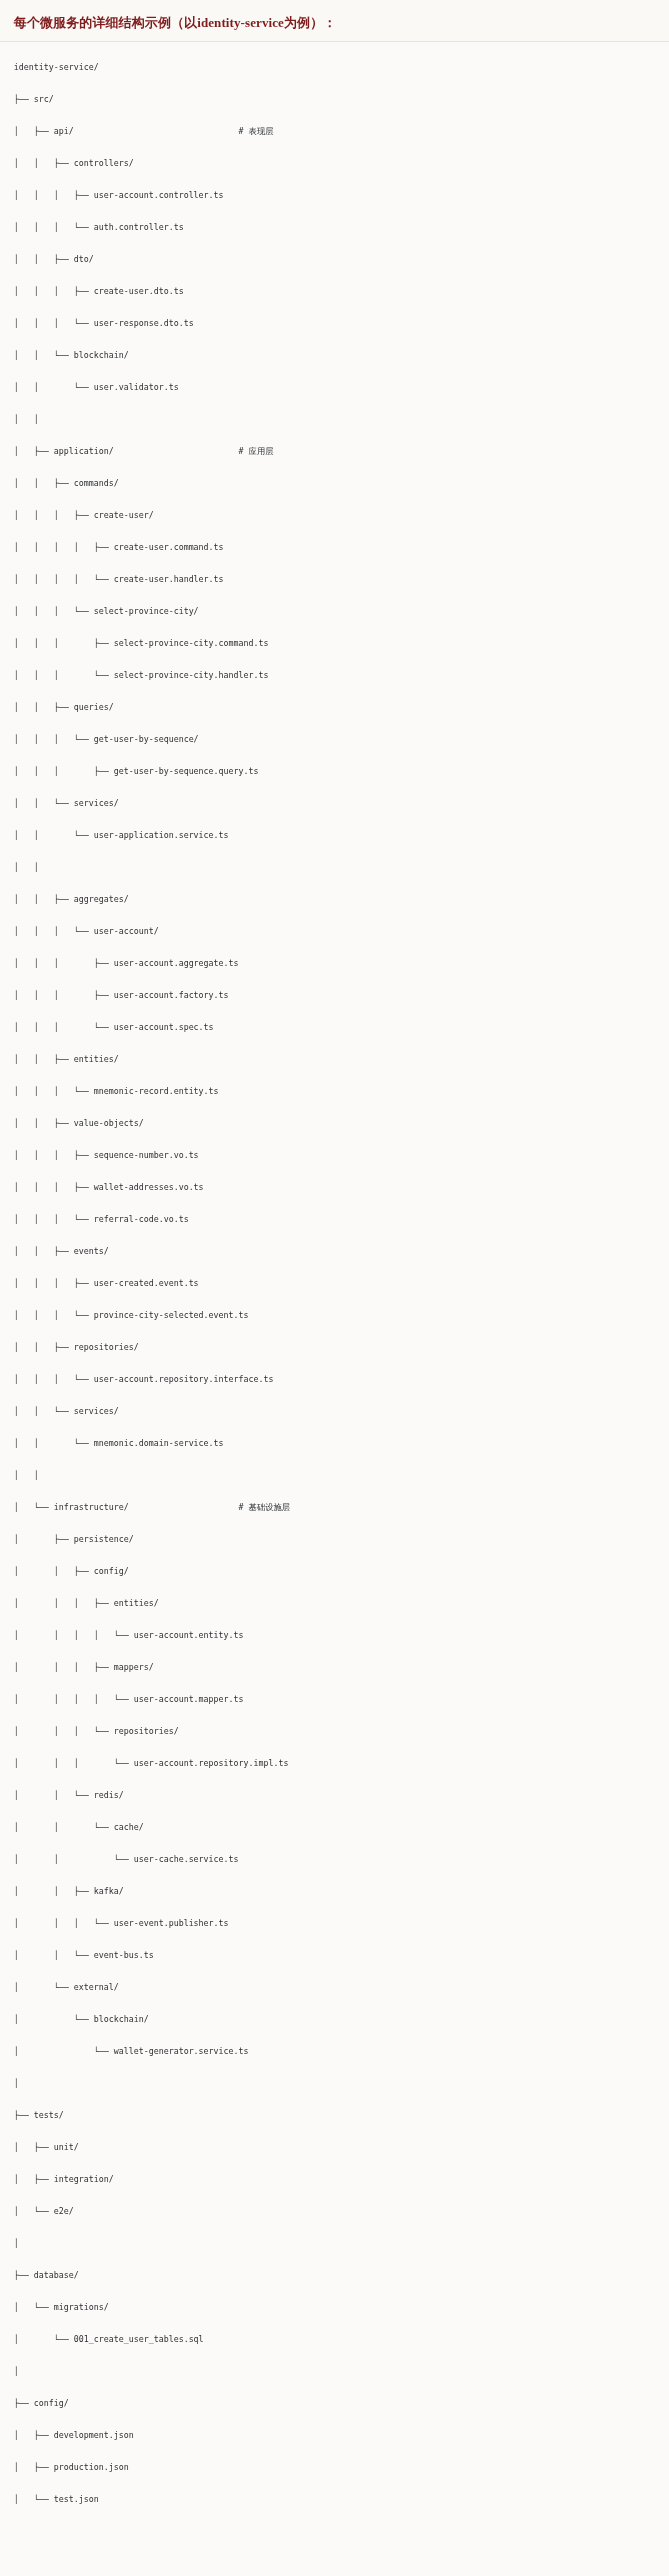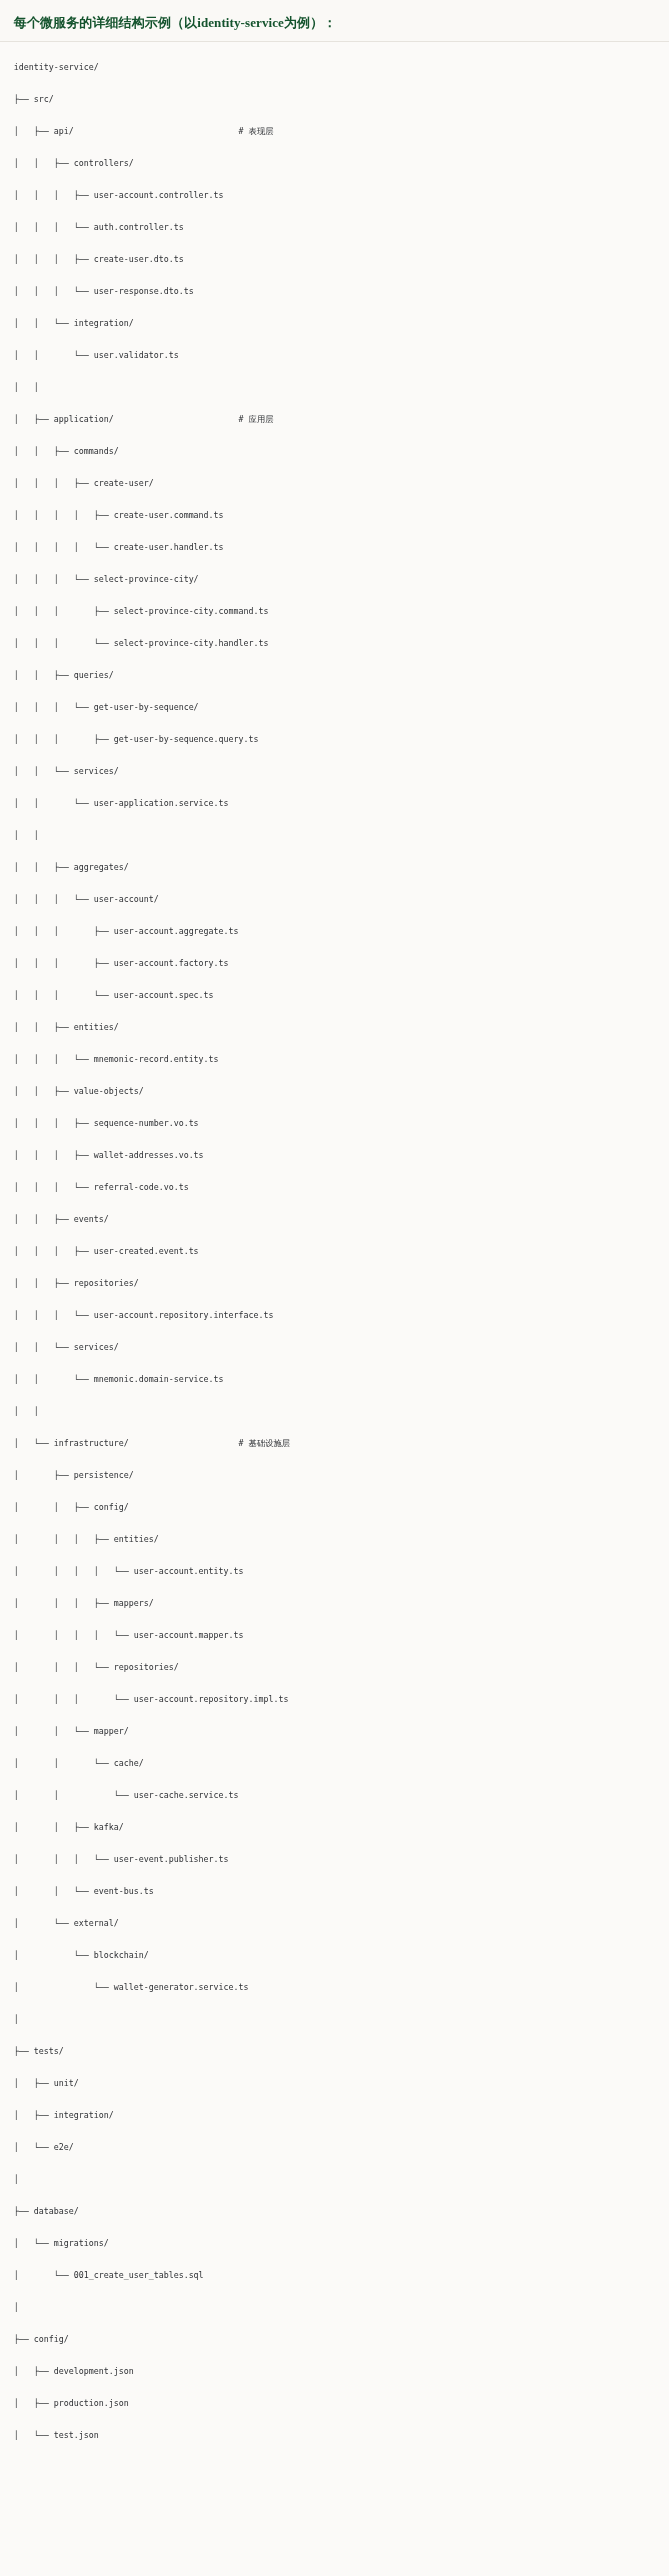"每个微服务的详细结构示例（以identity-service为例）：" .header-title { color: #14532d -> #7f1d1d }
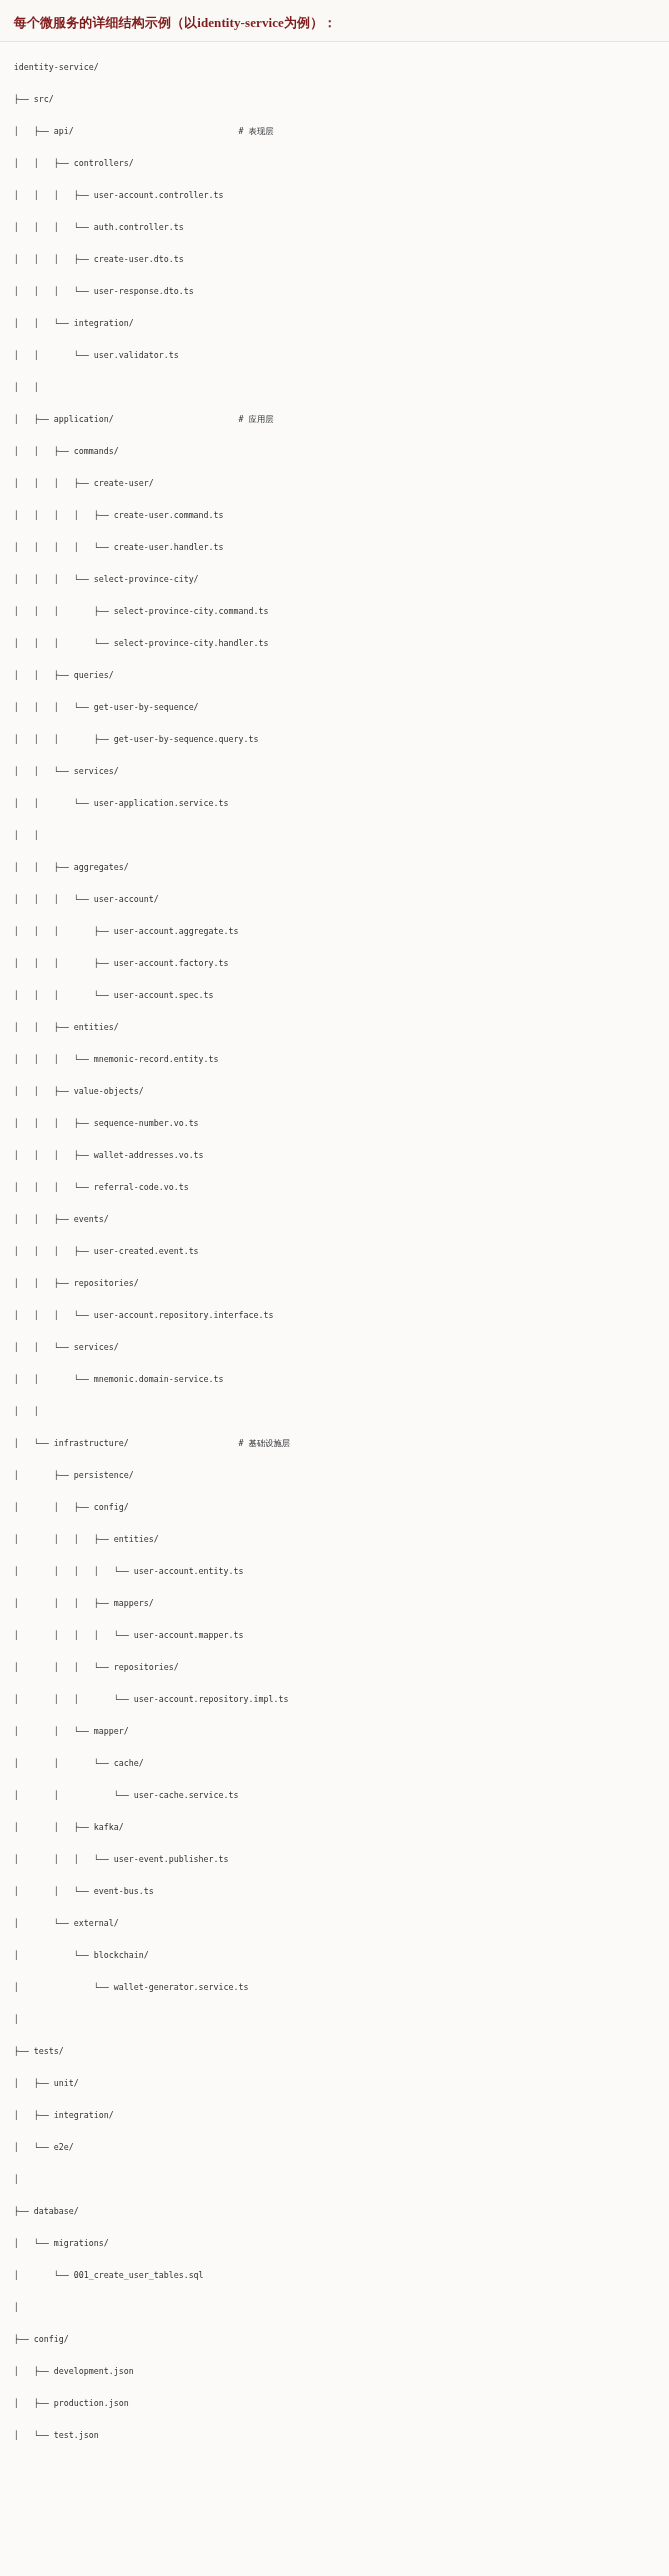"│ │ ├── dto/" span.tree-line { html: none -> <span>│ │ ├── dto/</span> }
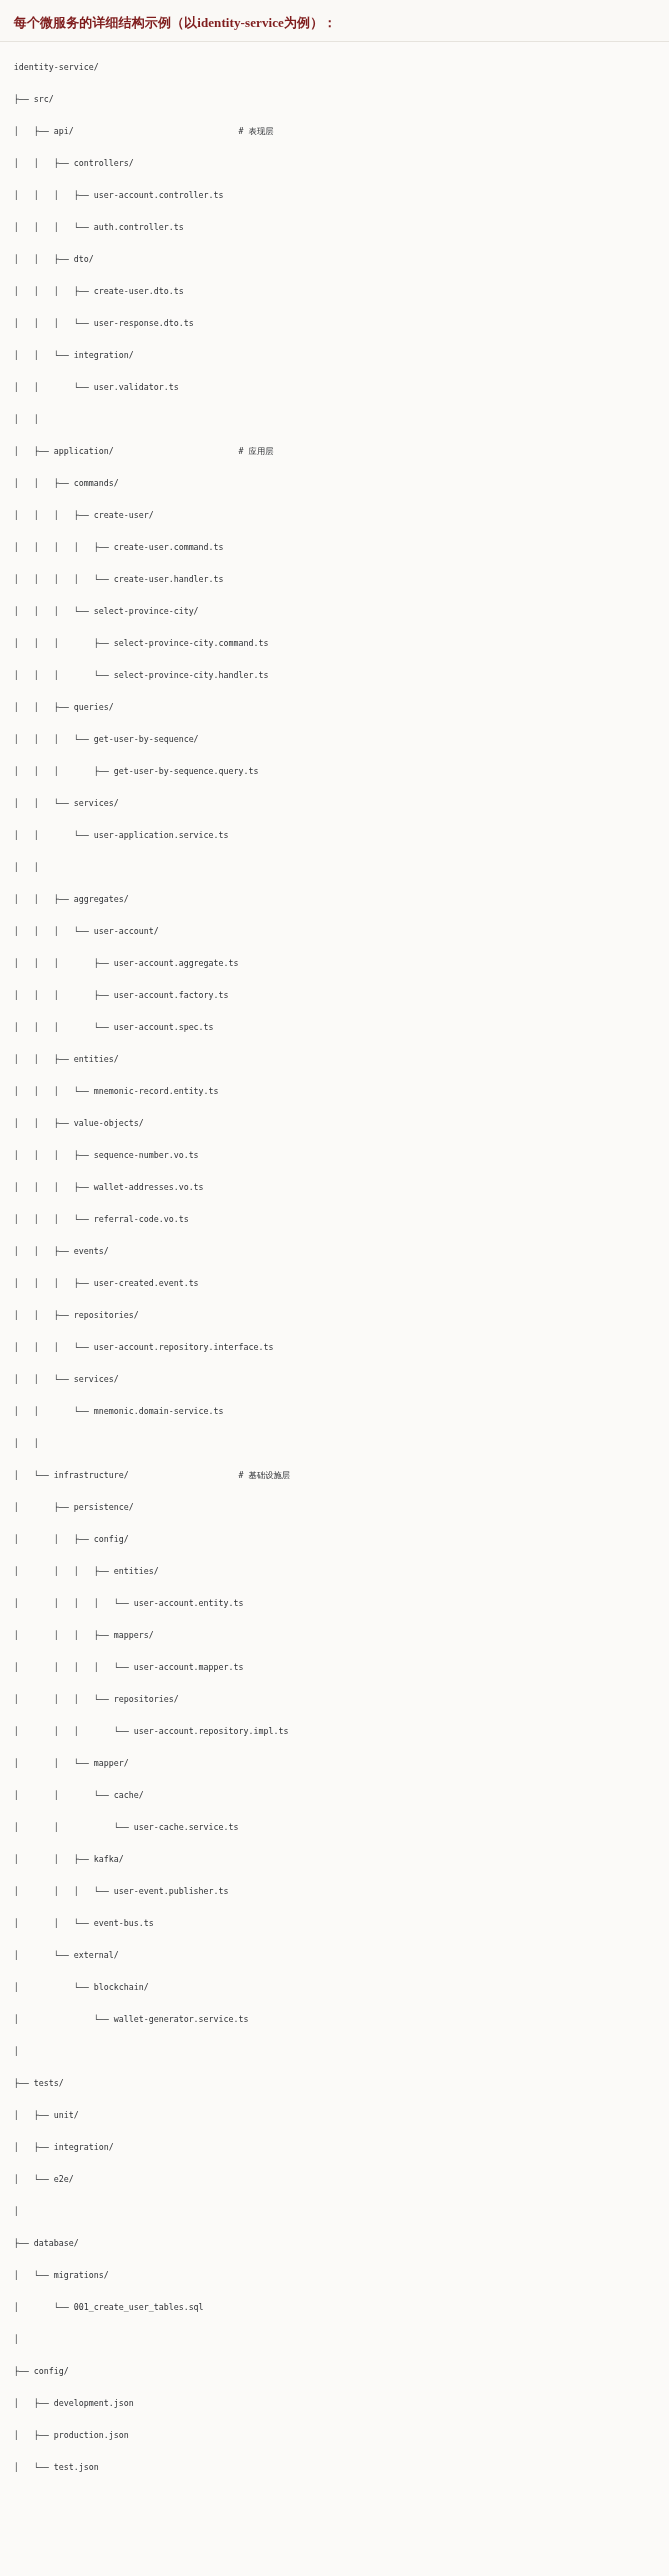"│ │ └── integration/" span.tree-line { text: integration/ -> blockchain/ }
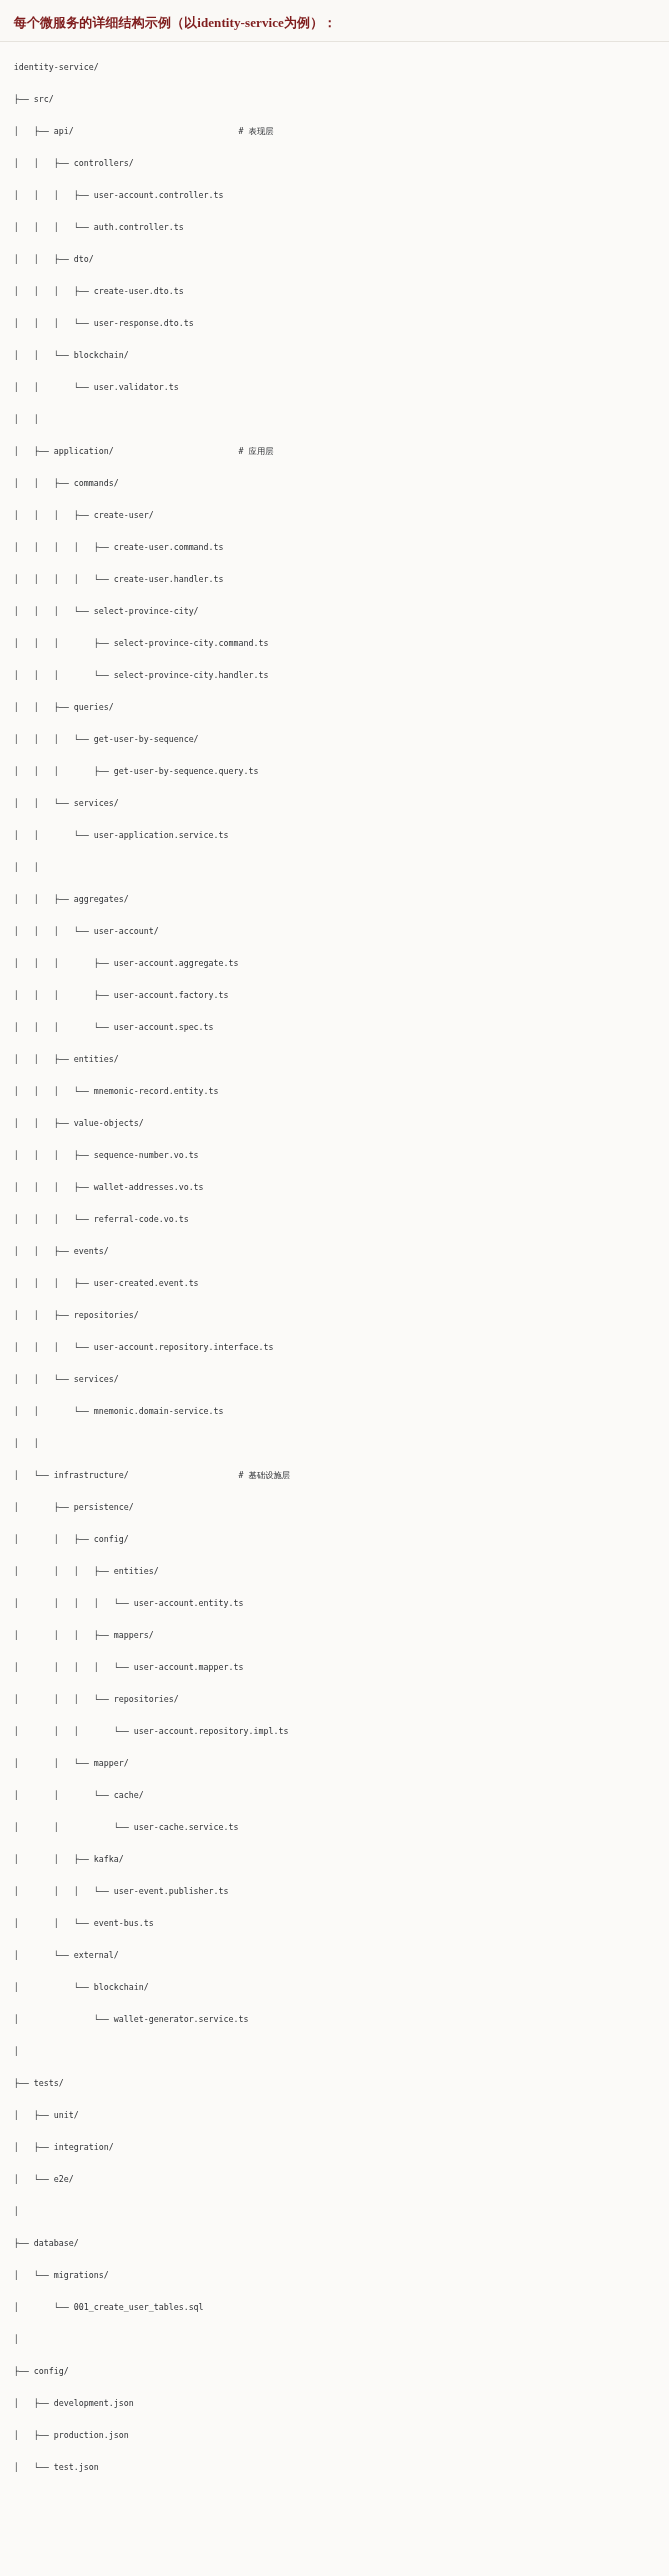"│ │ │ └── province-city-selected.event.ts" span.tree-line { html: none -> <span>│ │ │ └── province-city-selected.event.ts</span> }
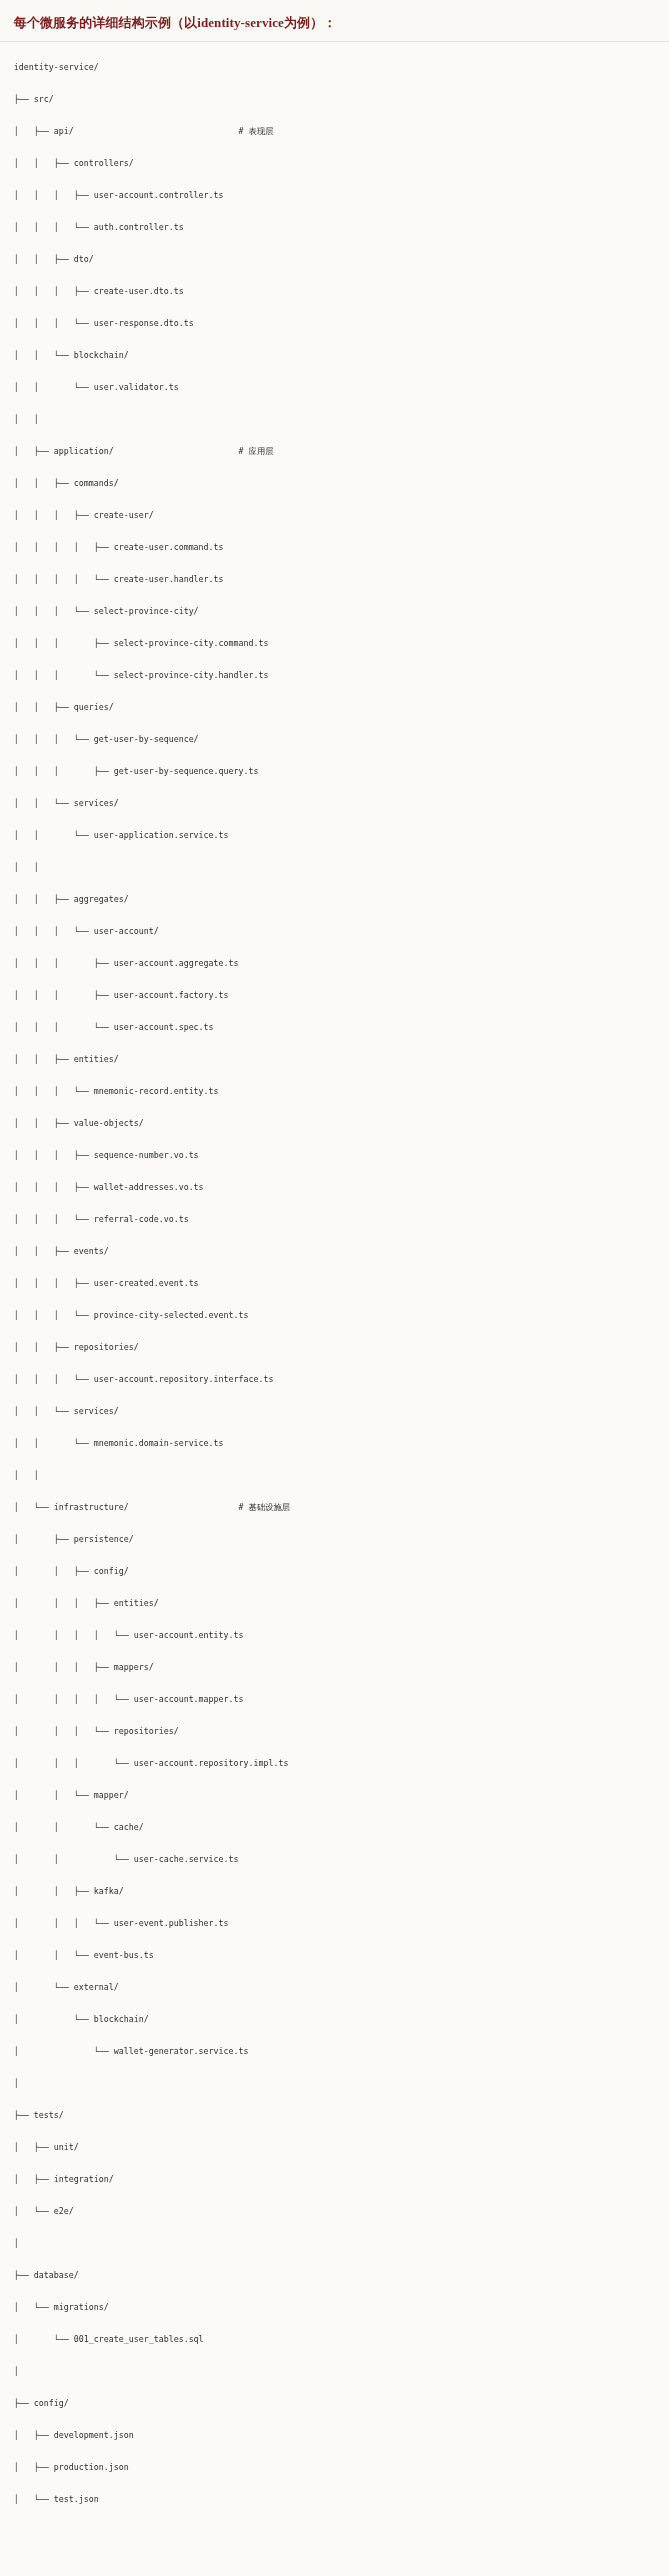"│ │ └── mapper/" span.tree-line { text: mapper/ -> redis/ }
